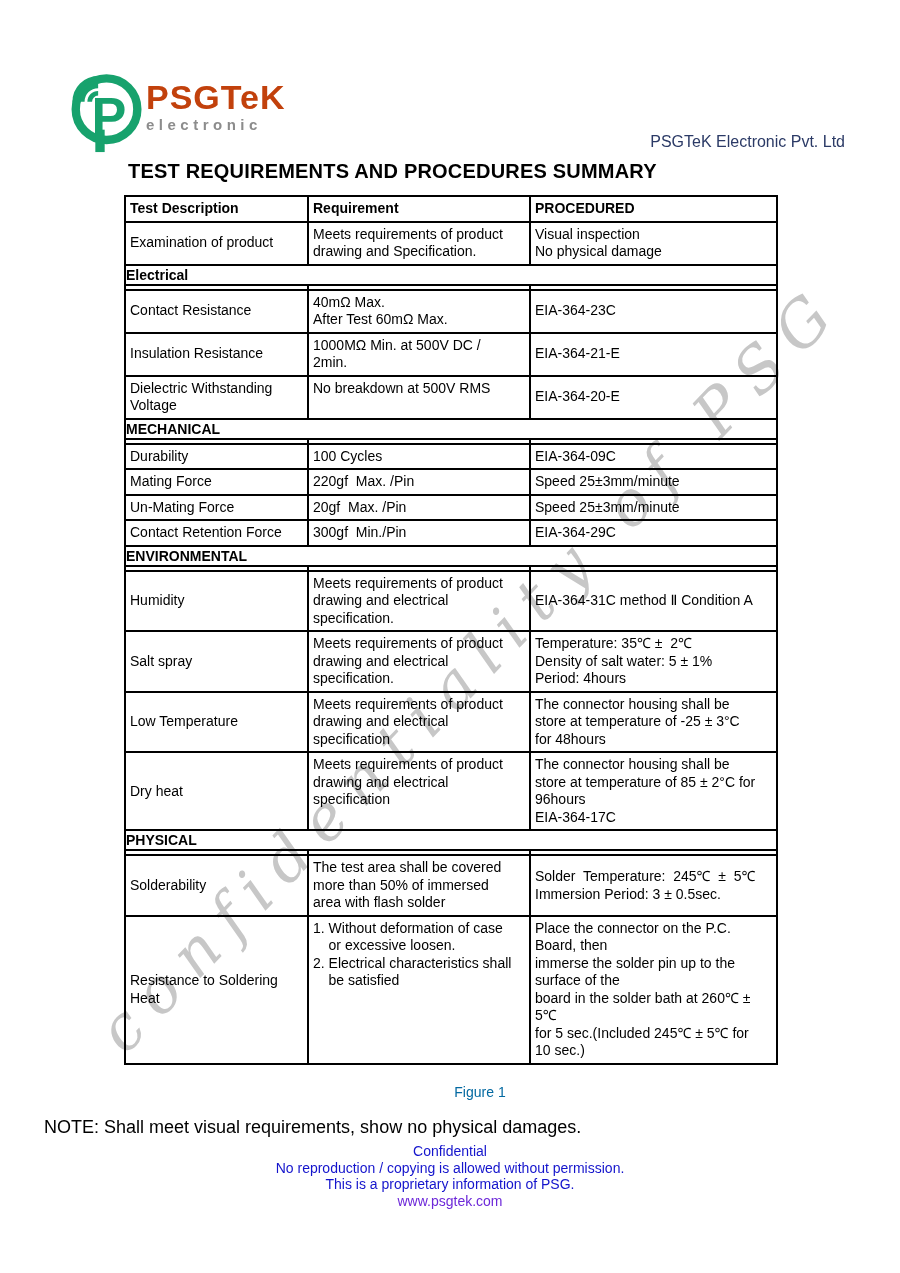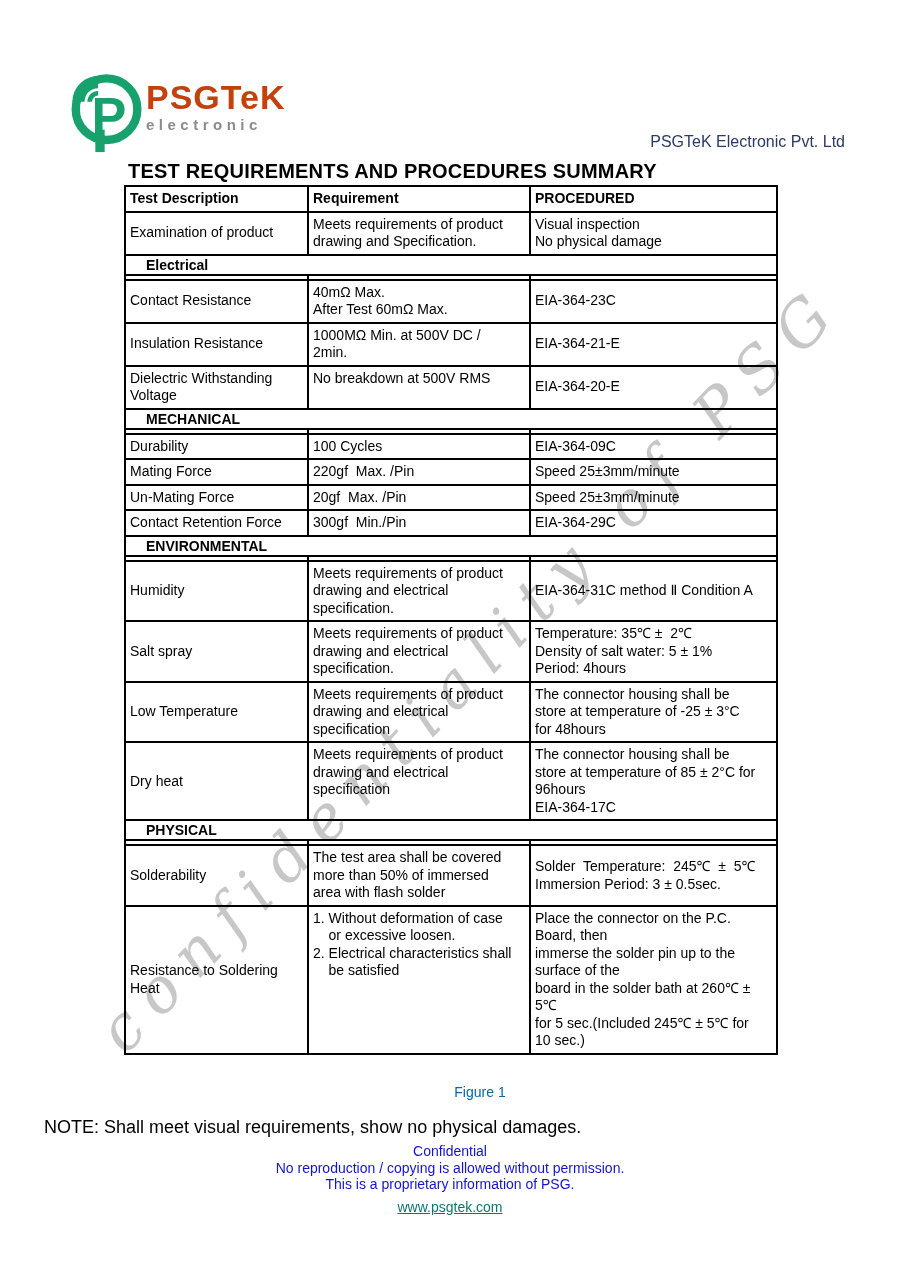"Test Description" table.summary { top: 185px -> 195px }
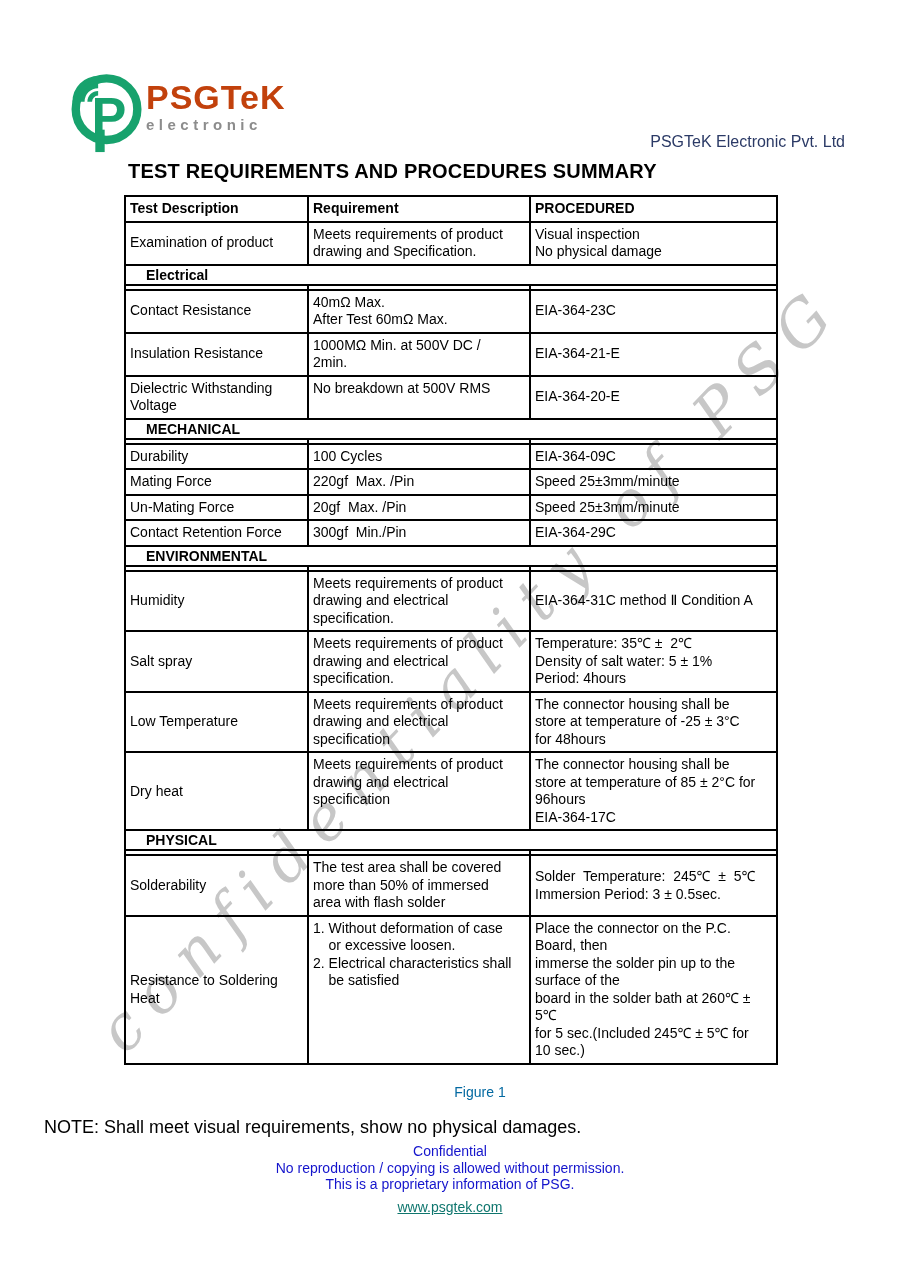"Electrical" tr.section-row td { padding: 1px 20px -> 1px 0 }
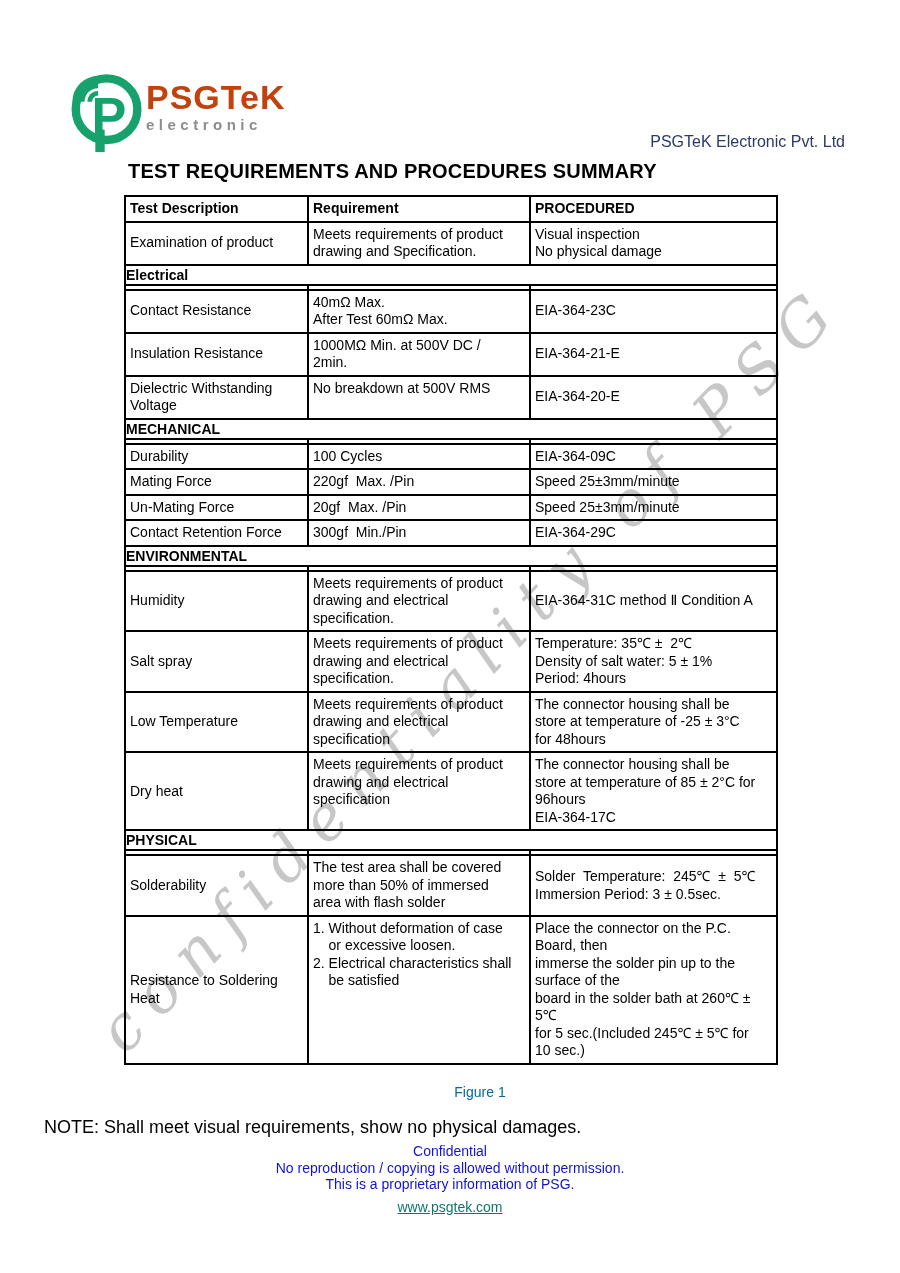"www.psgtek.com" .footer-block .f-site { color: #0f766e -> #6d28d9; margin-top: 6px -> none; text-decoration: underline -> none }
